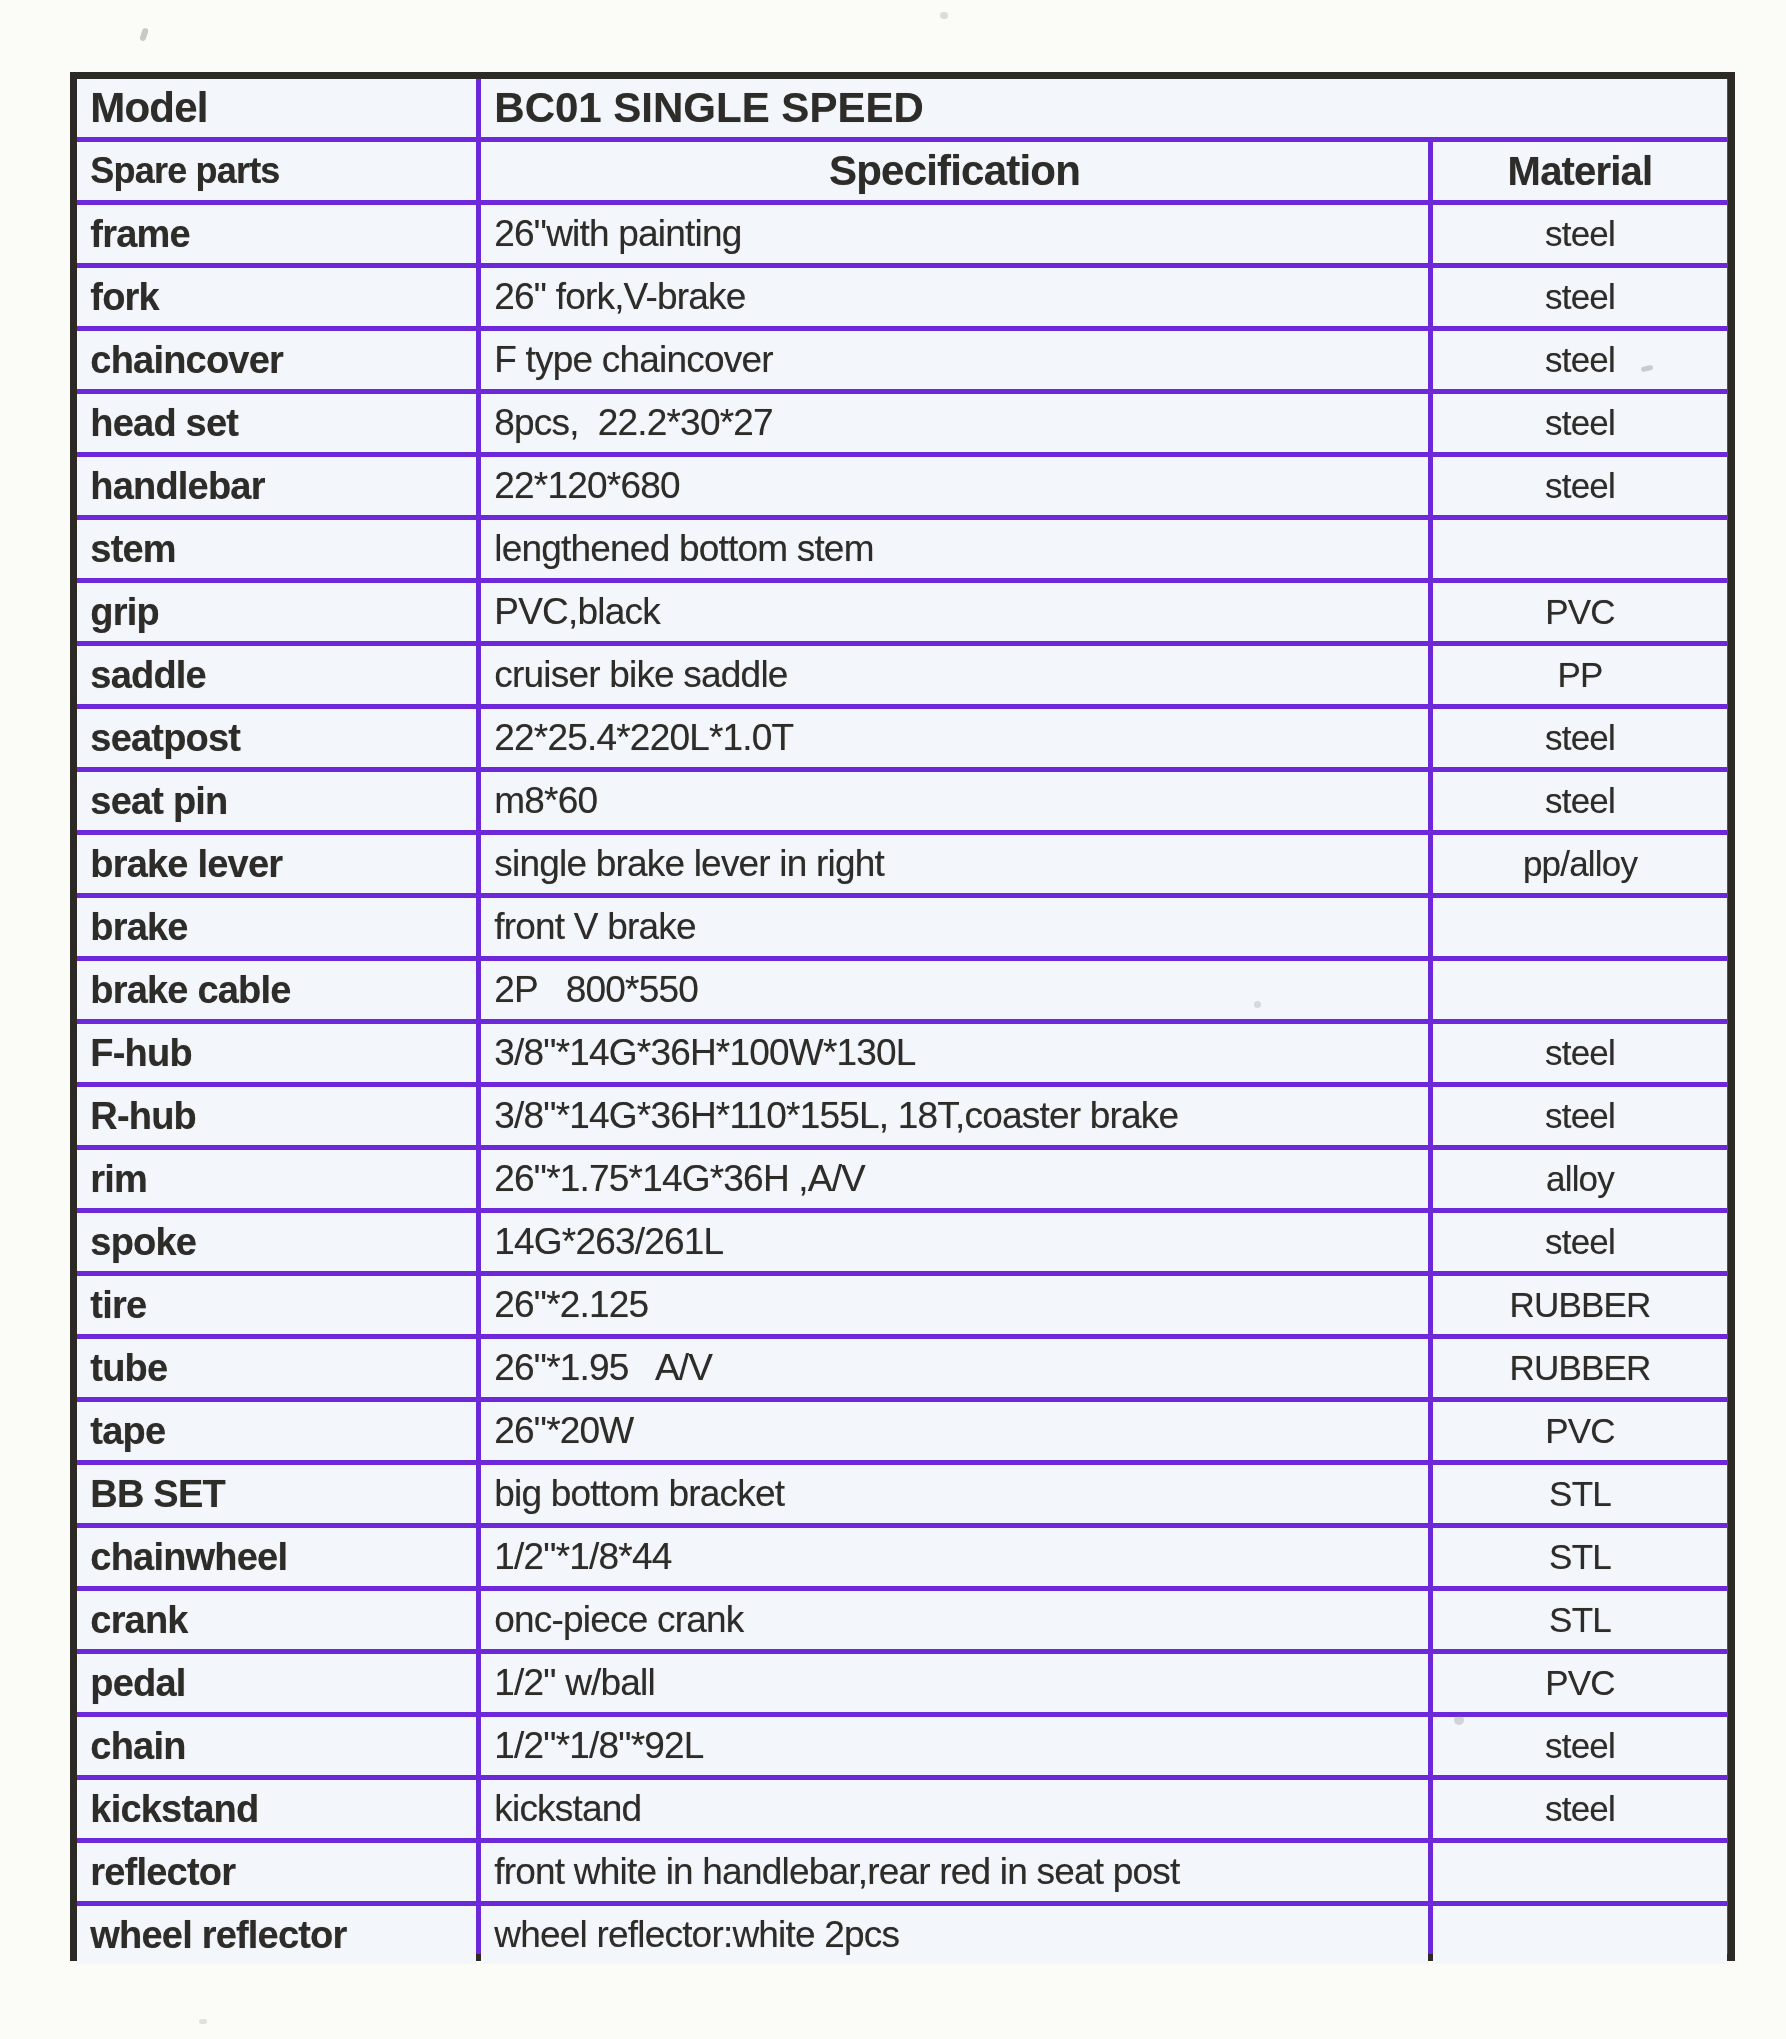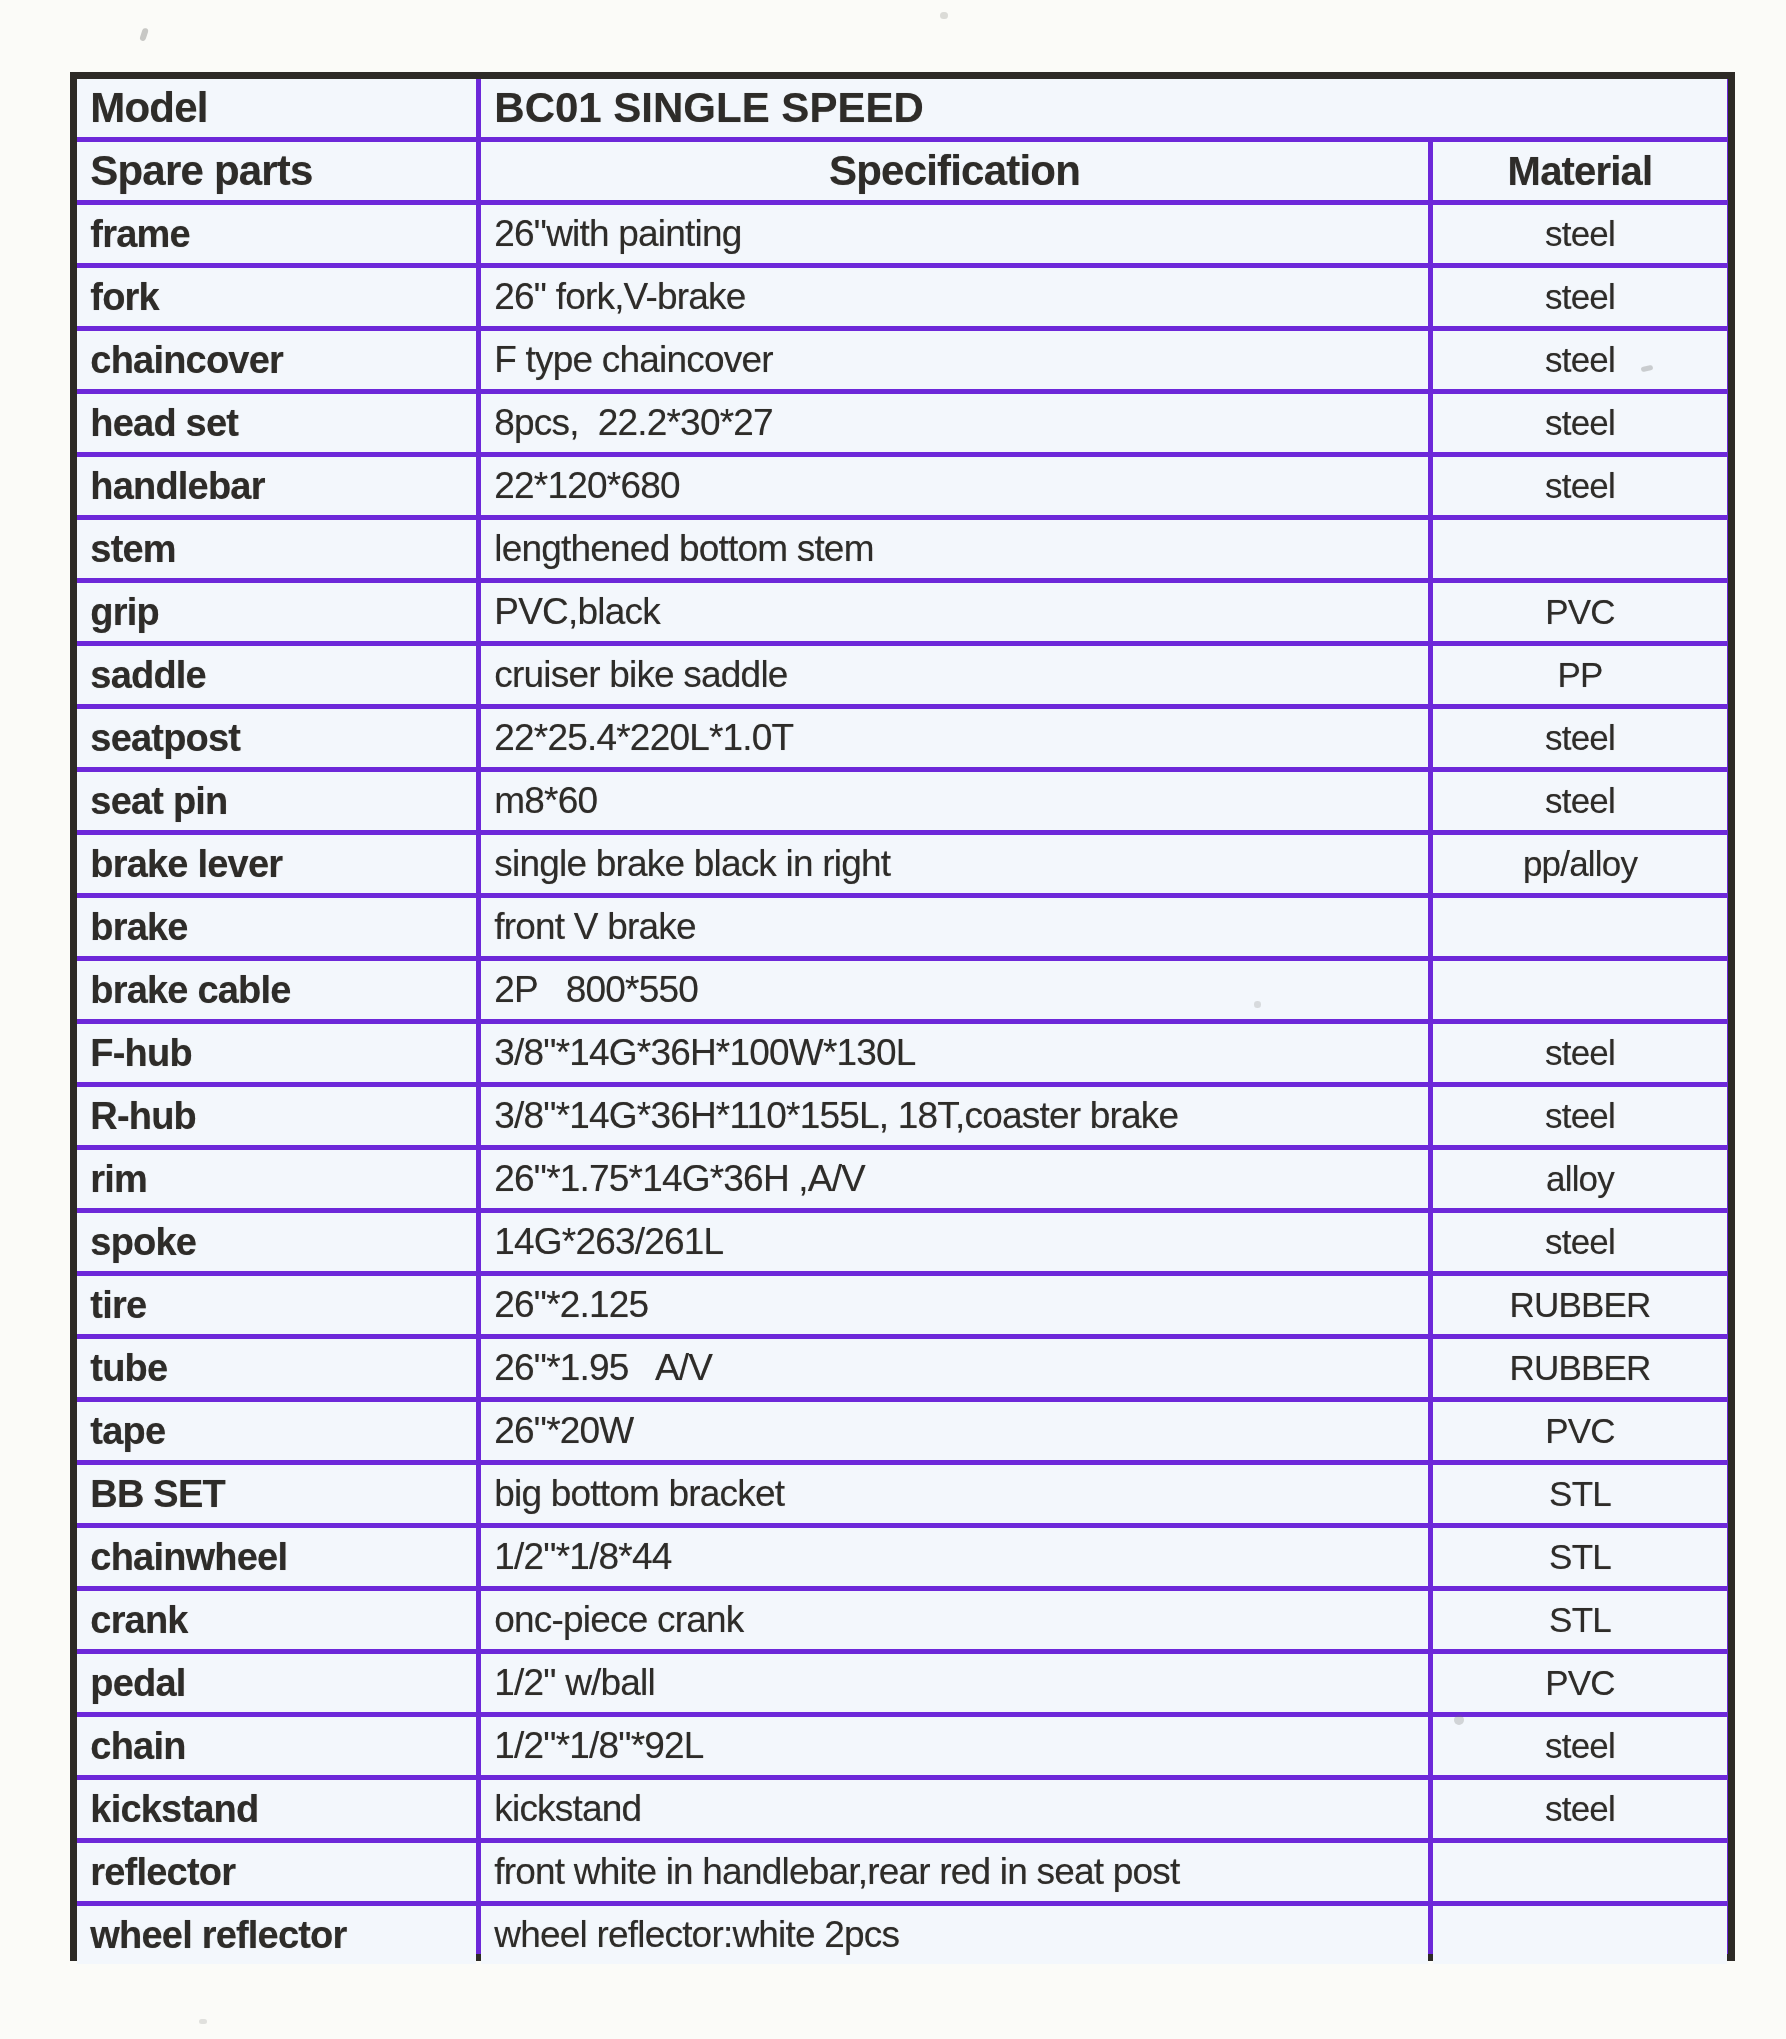"Spare parts" .col-head.part { font-size: 42px -> 36px }
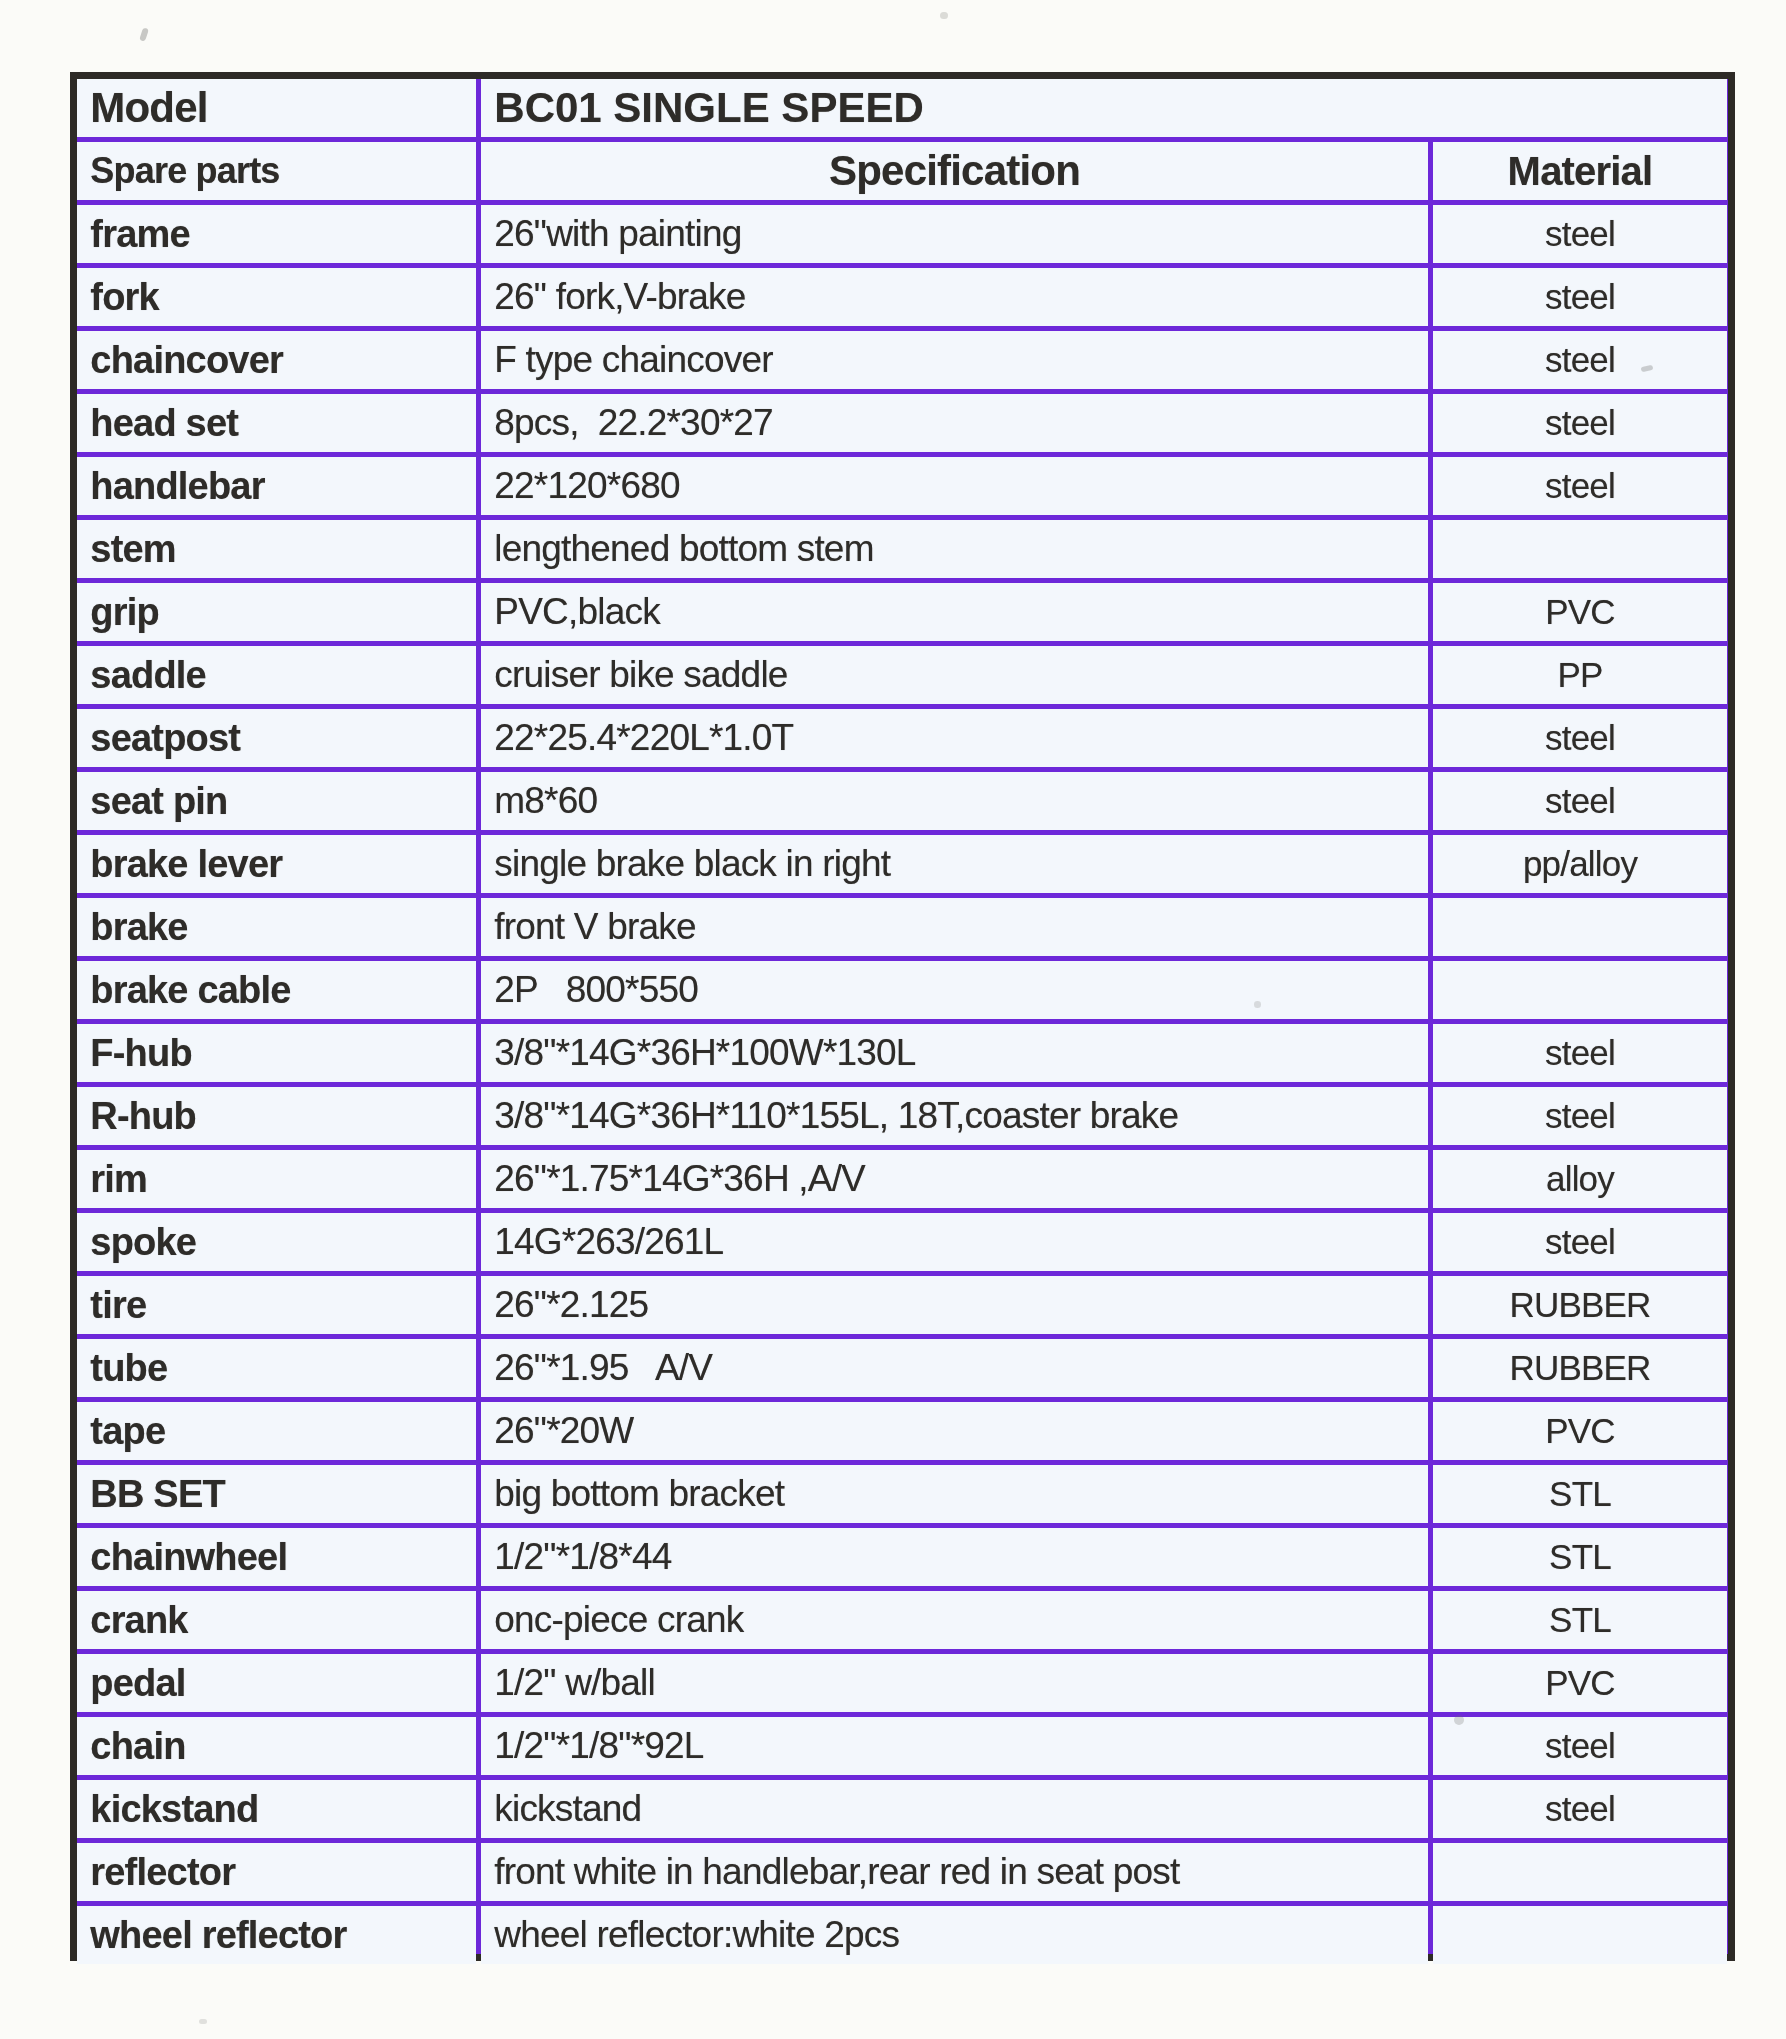"single brake black in right" div.cell { text: black -> lever }
